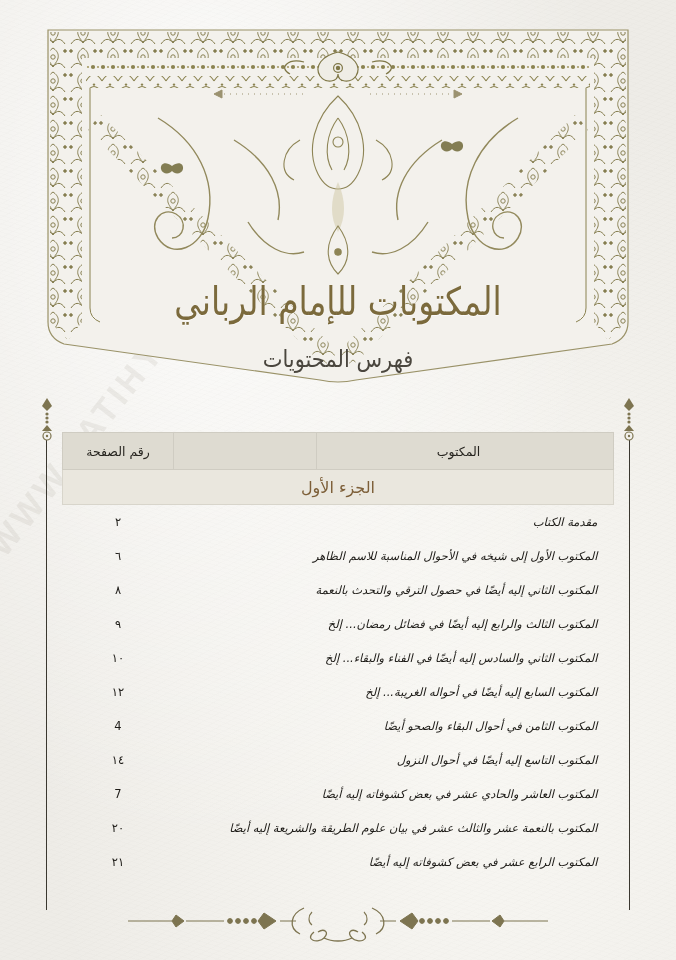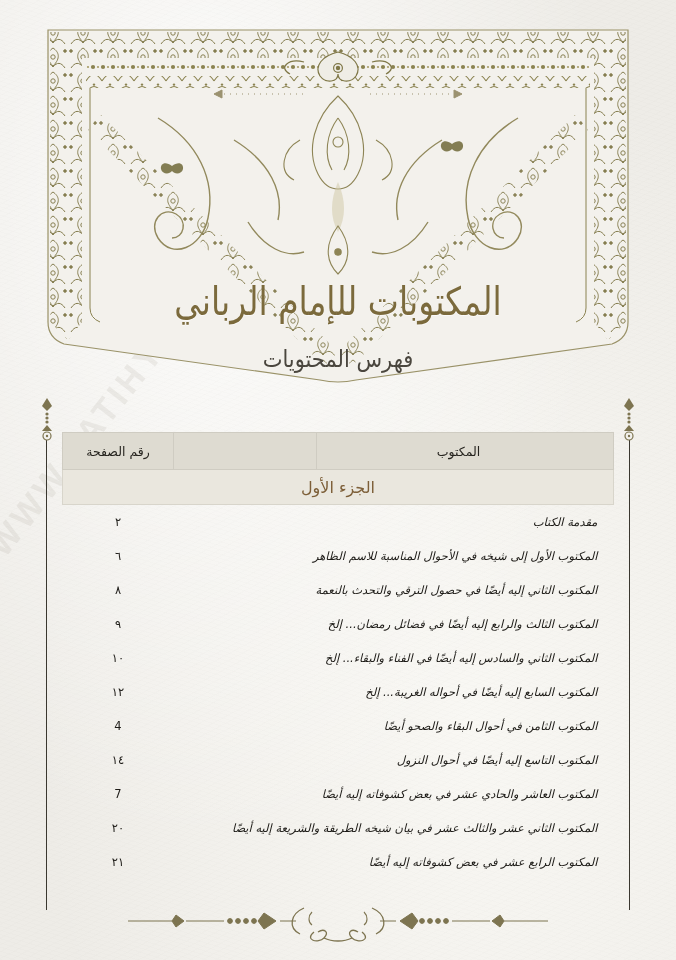"المكتوب الثاني عشر والثالث عشر" td.c-title { text: الثاني عشر والثالث عشر في بيان شيخه -> بالنعمة عشر والثالث عشر في بيان علوم }
